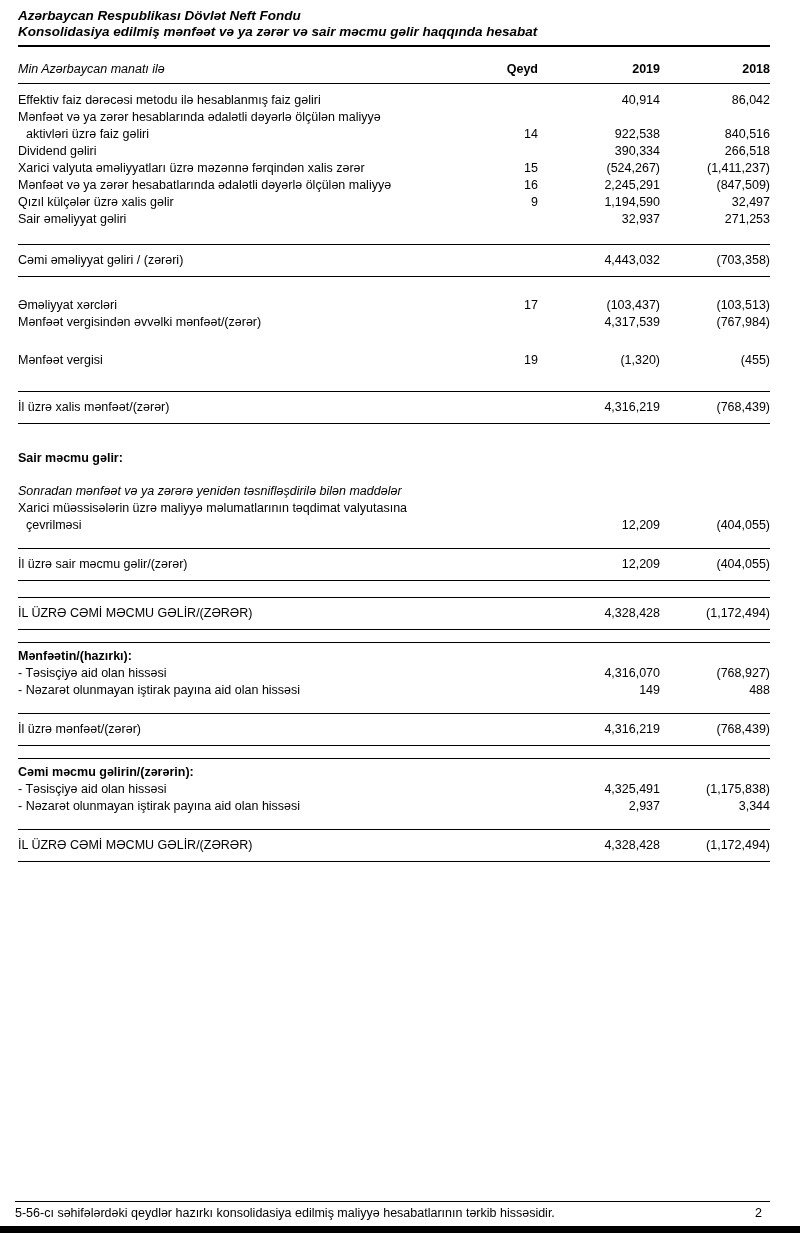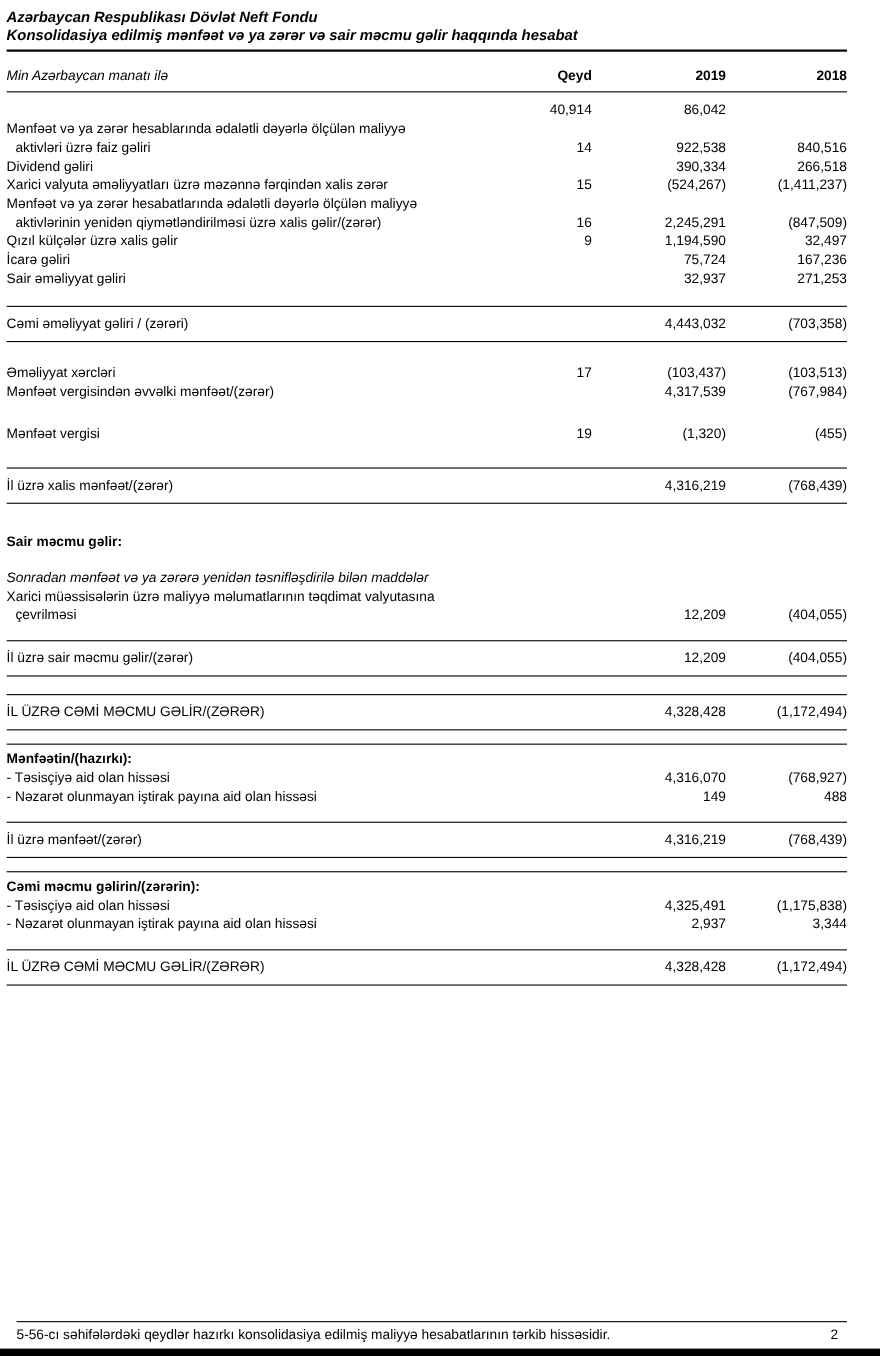"Azərbaycan Respublikası Dövlət Neft" .page { padding: 8px 30px 0 6px -> 8px 30px 0 18px }
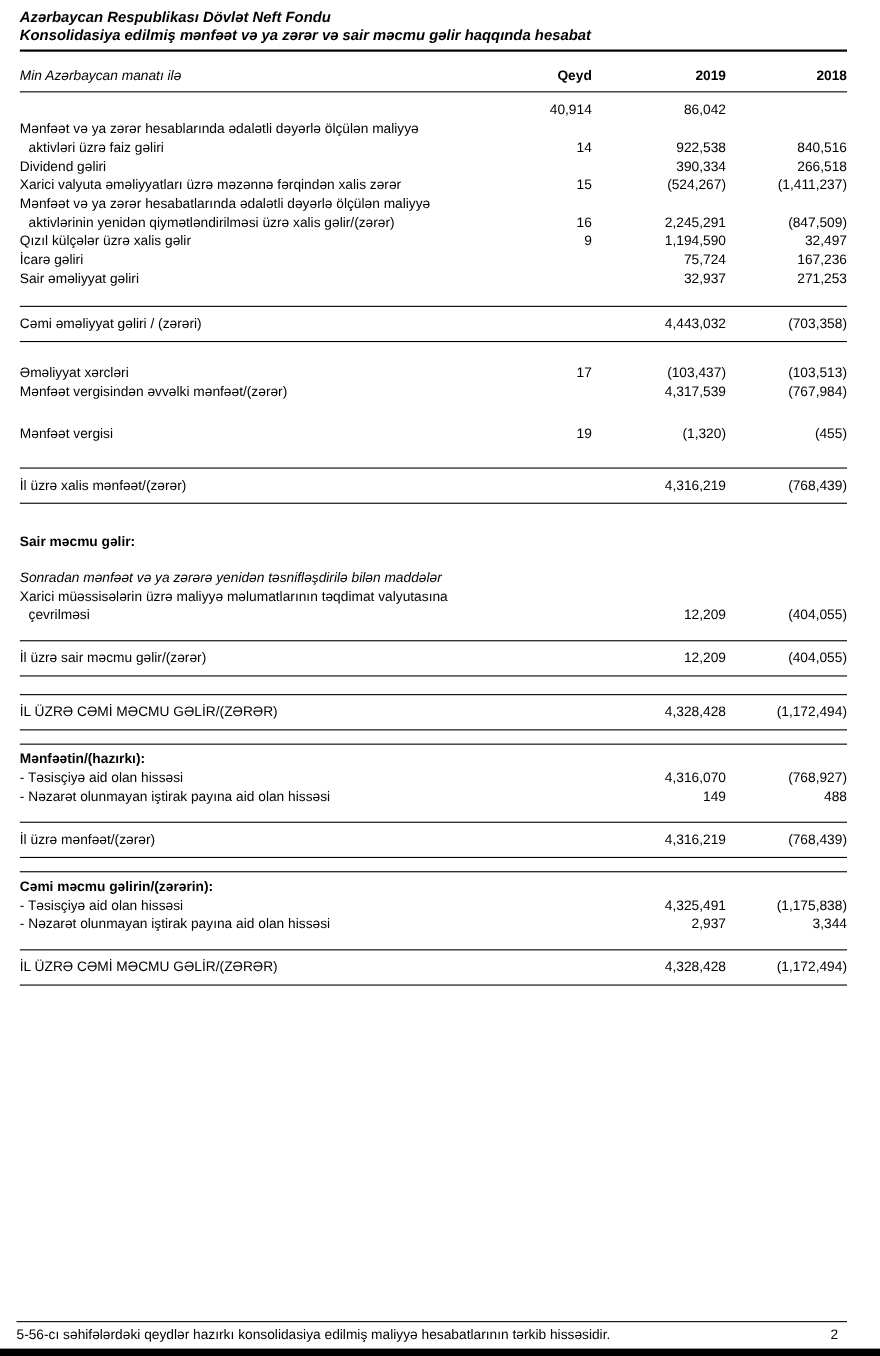"Effektiv faiz dərəcəsi metodu ilə" div { html: none -> <div> <div>Effektiv faiz dərəcəsi metodu ilə hesablanmış faiz gəliri</div> </div> }
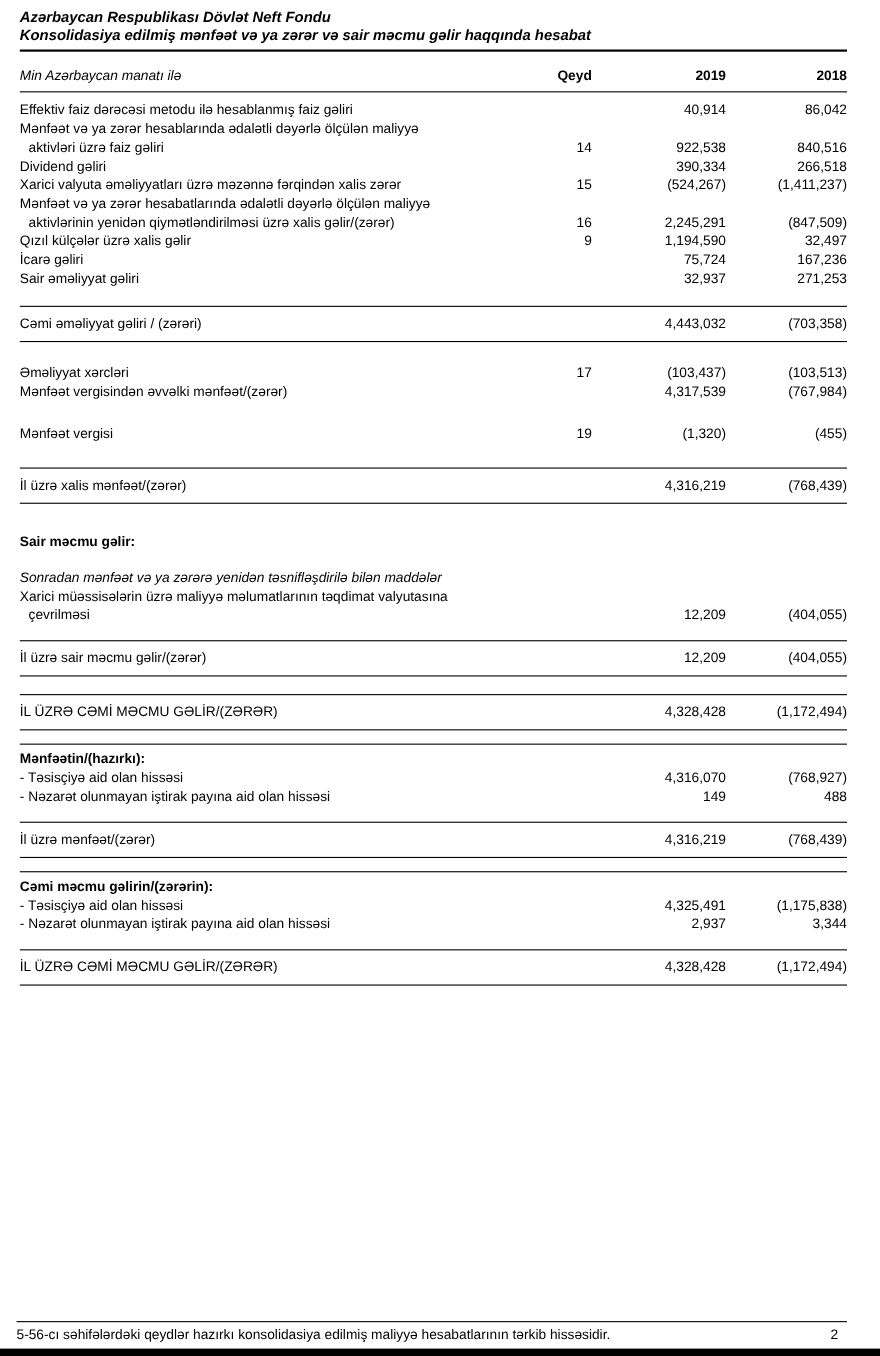"aktivlərinin yenidən qiymətləndirilməsi" div.cont { html: <div>aktivlərinin yenidən qiymətləndirilməsi üzrə xalis gəlir/(zərər)</div> -> none }
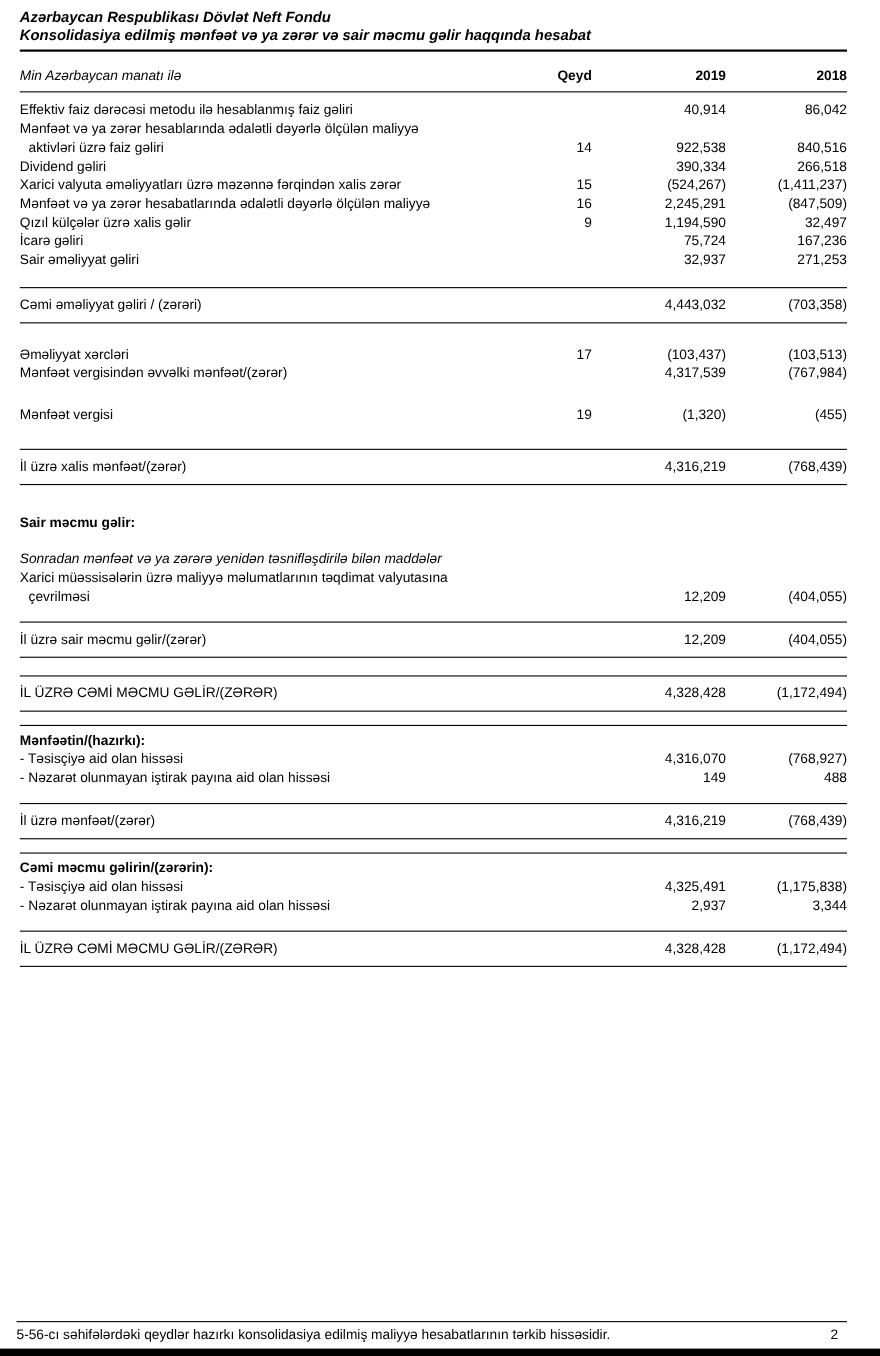"İcarə gəliri" div.row { html: <div> <div> <div>İcarə gəliri</div> </div> <div></div> <div>75,724</div> <div>167,236</div> </div> -> none }
